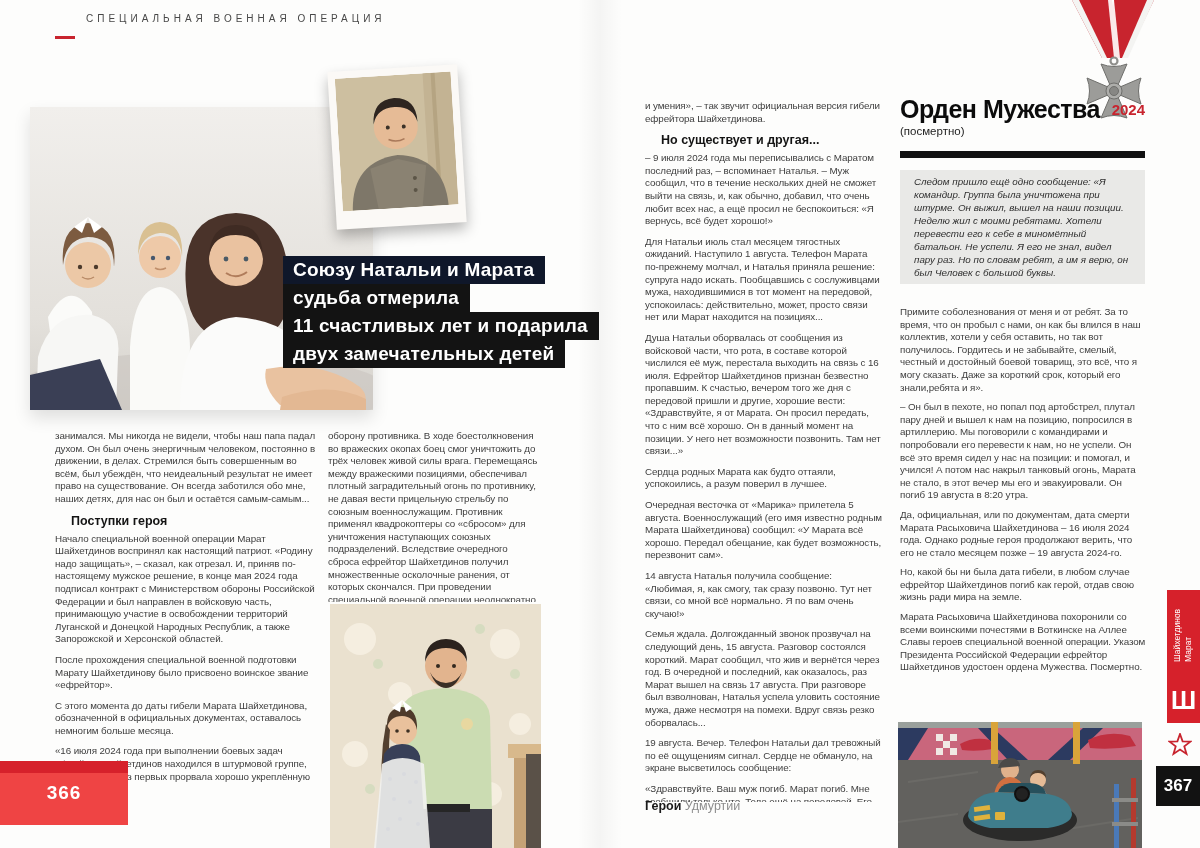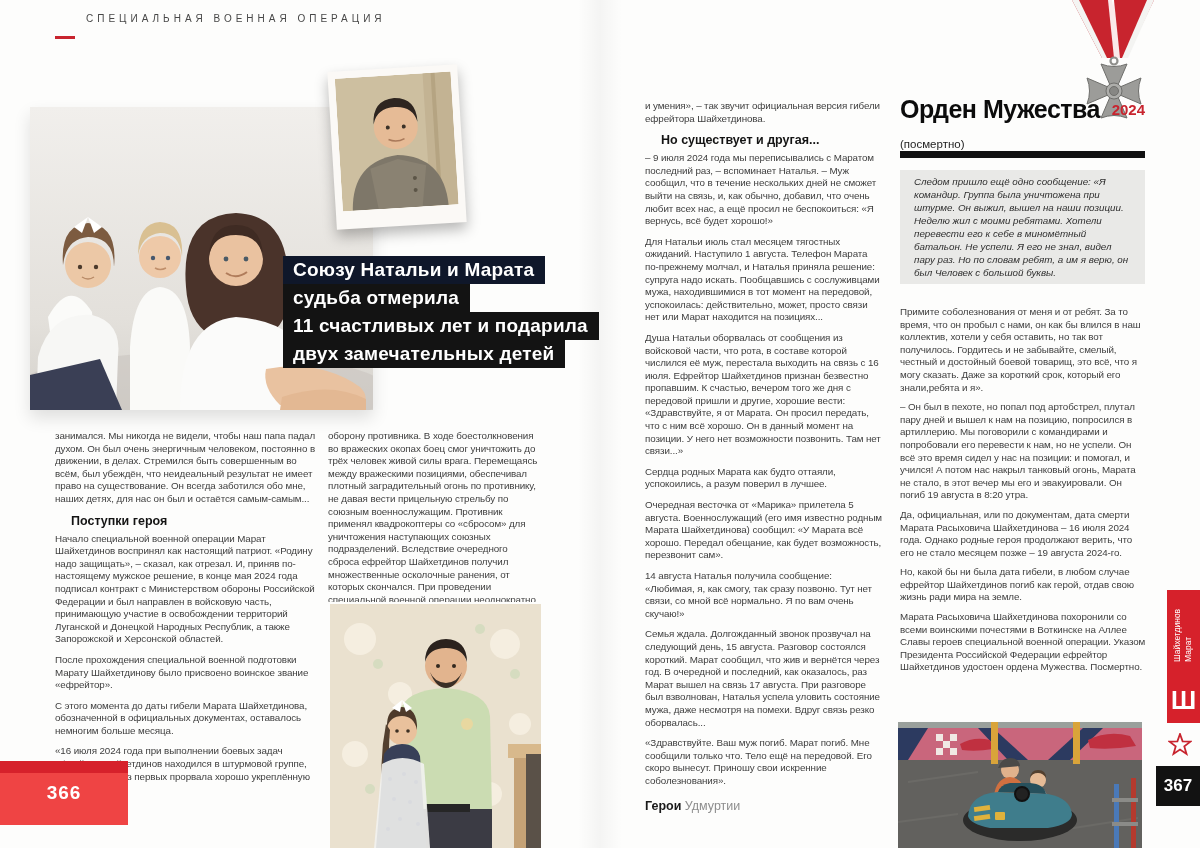"(посмертно)" .award-sub { margin-top: 16px -> 3px }
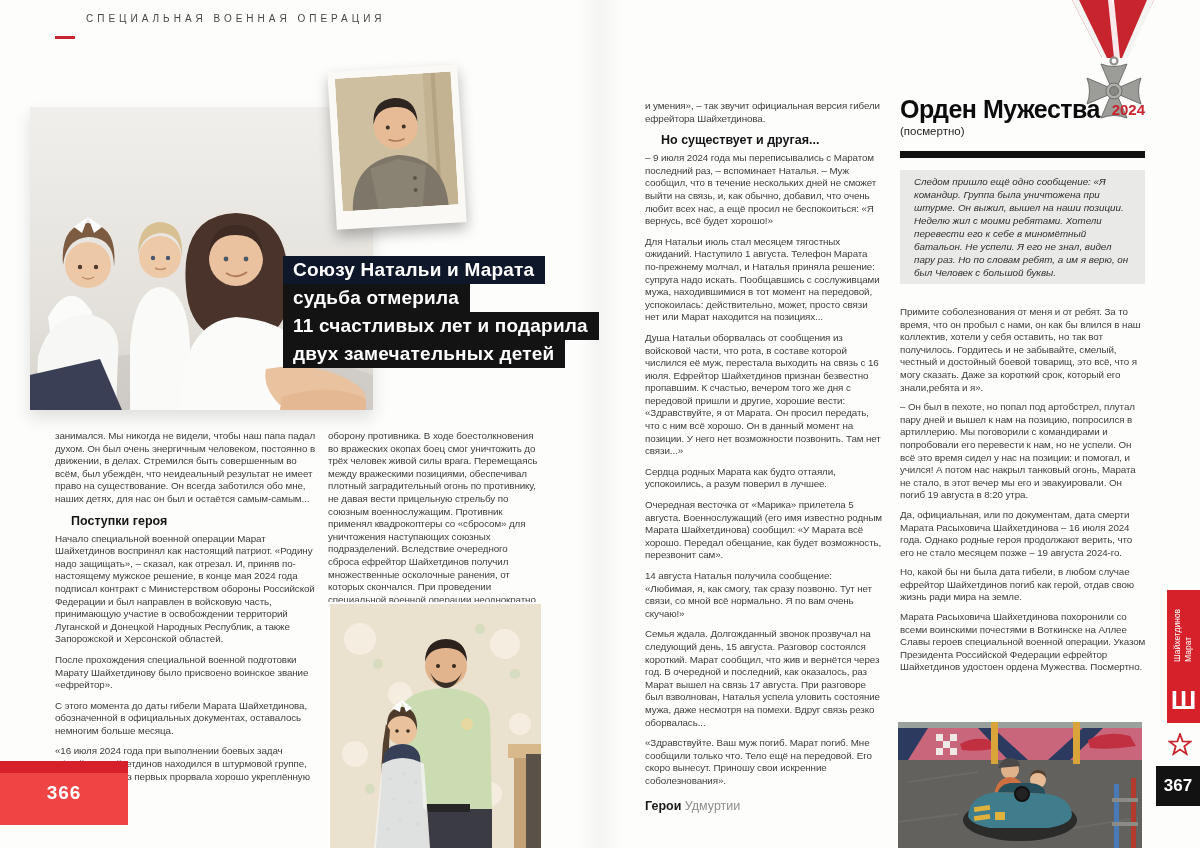"19 августа. Вечер. Телефон Натальи" p { html: none -> <p>19 августа. Вечер. Телефон Натальи дал тревожный по её ощущениям сигнал. Сердце не обмануло, на экране высветилось сообщение:</p> }
